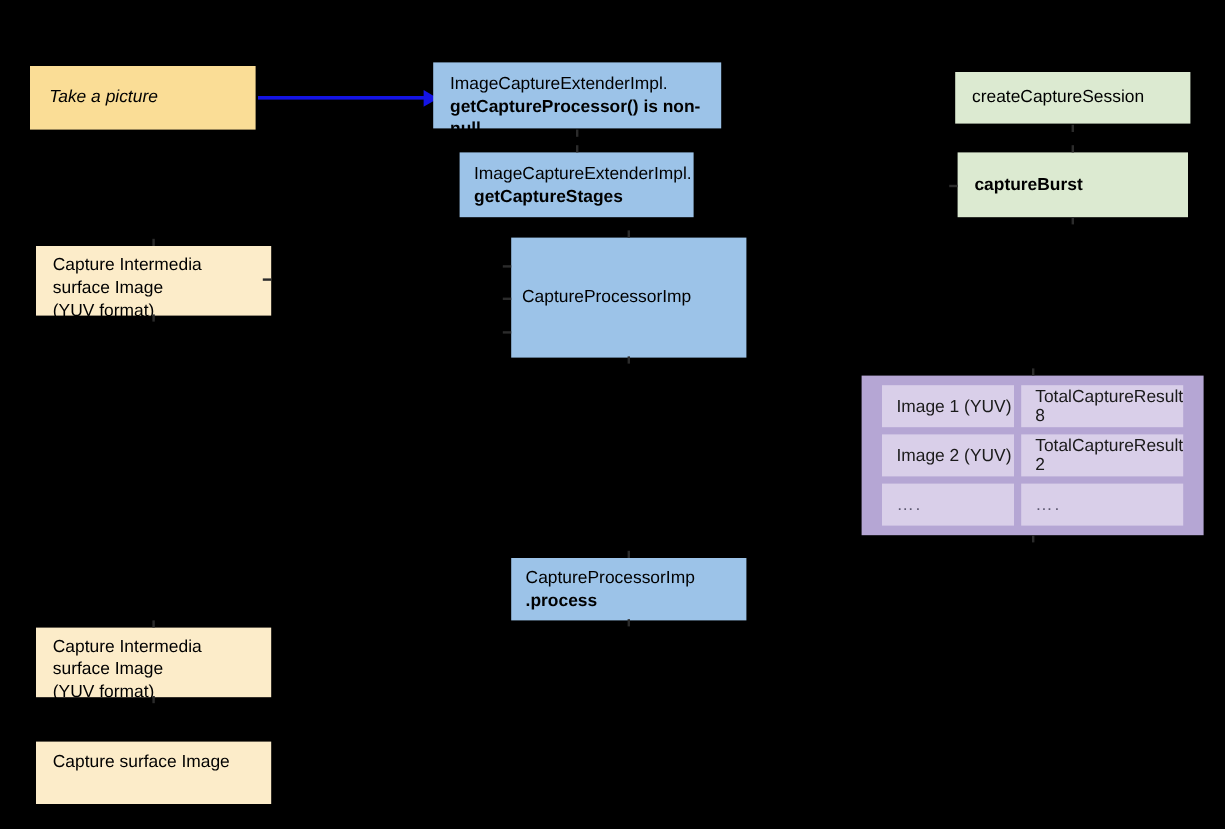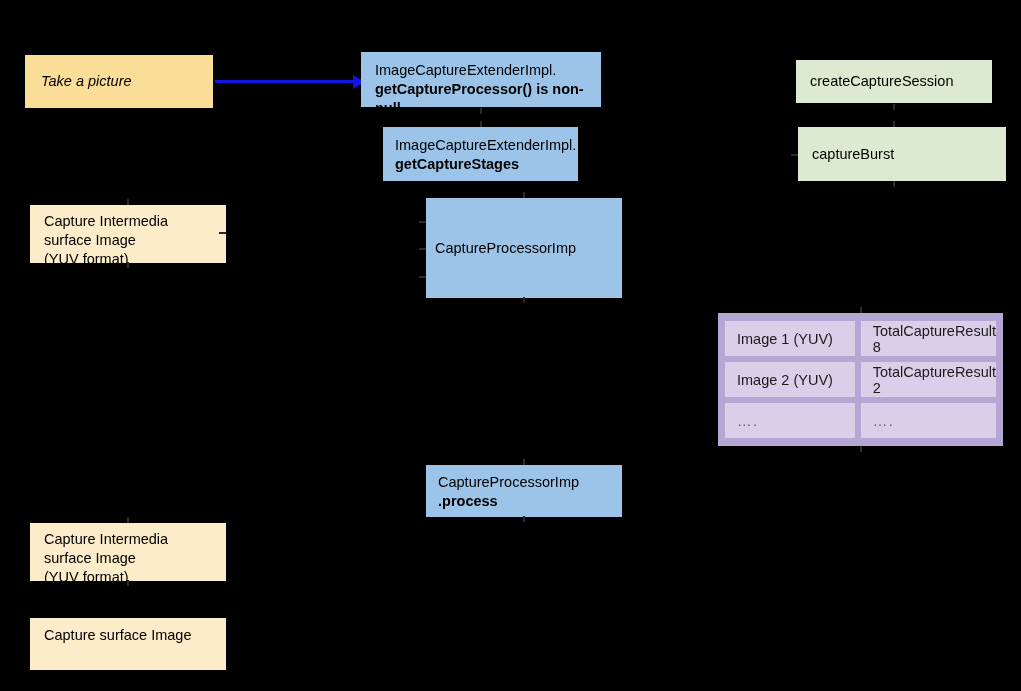"captureBurst" div.node { font-weight: none -> bold; width: 208px -> 192px }
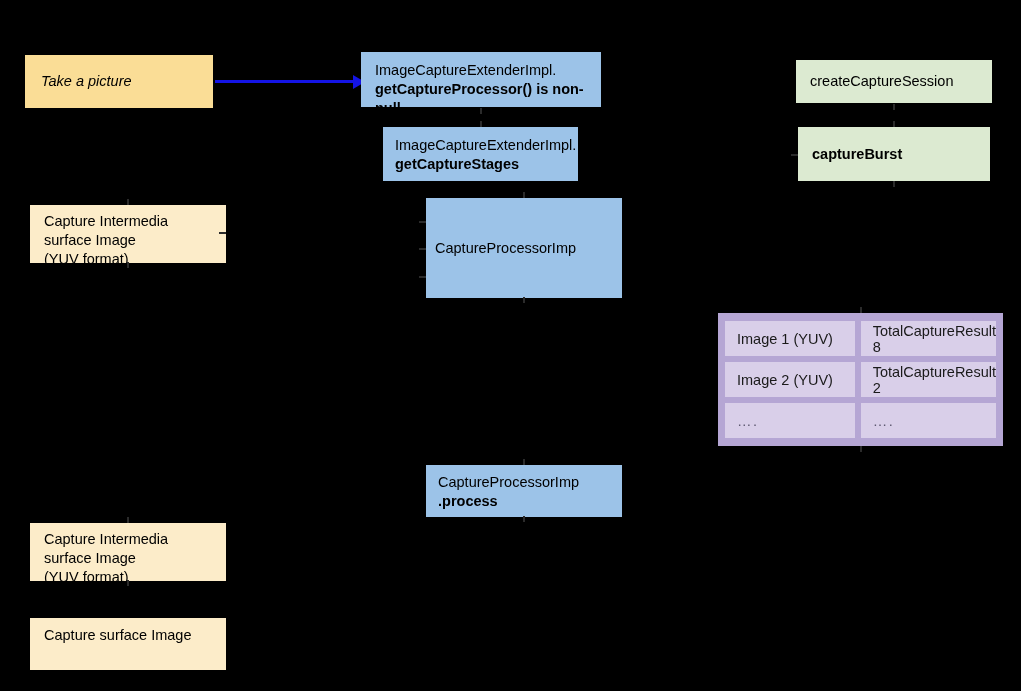"Image 1 (YUV)" .ptable { padding: 8px 7px -> 8px 17px }
